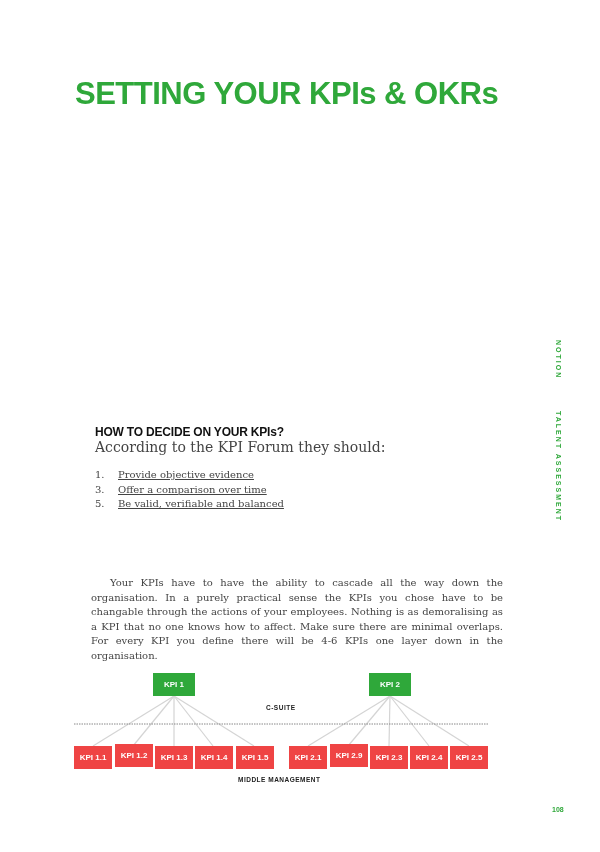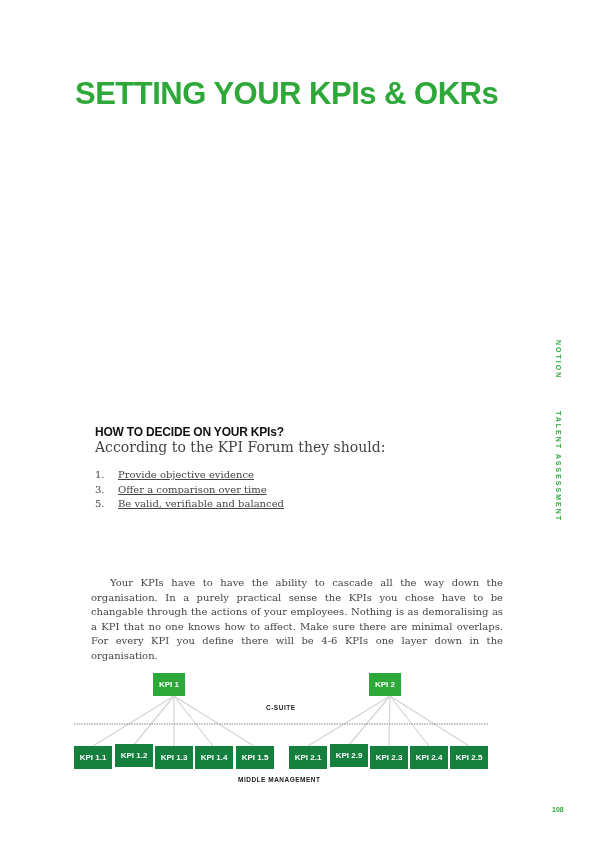"KPI 1" .box.green { width: 32px -> 42px }
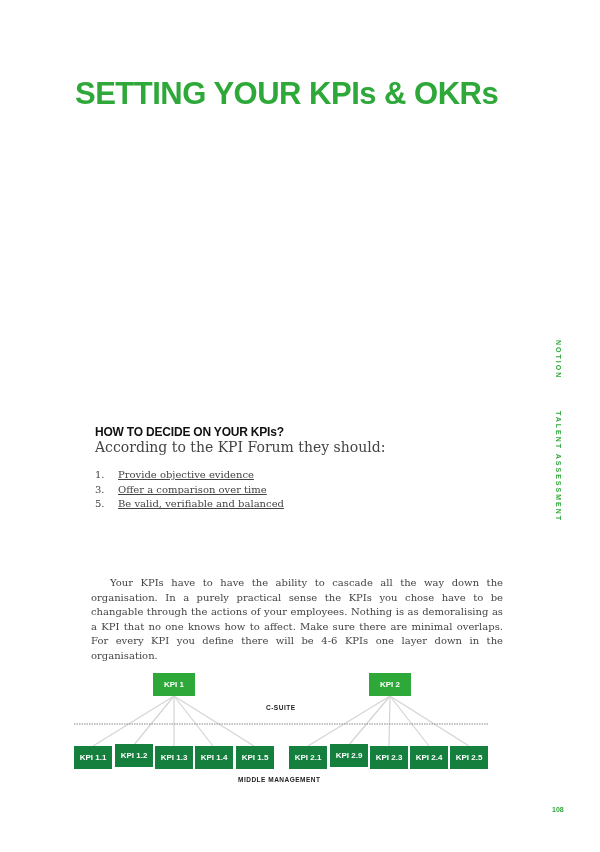"KPI 1.1" .box.black { background: #15803d -> #ef4444 }
